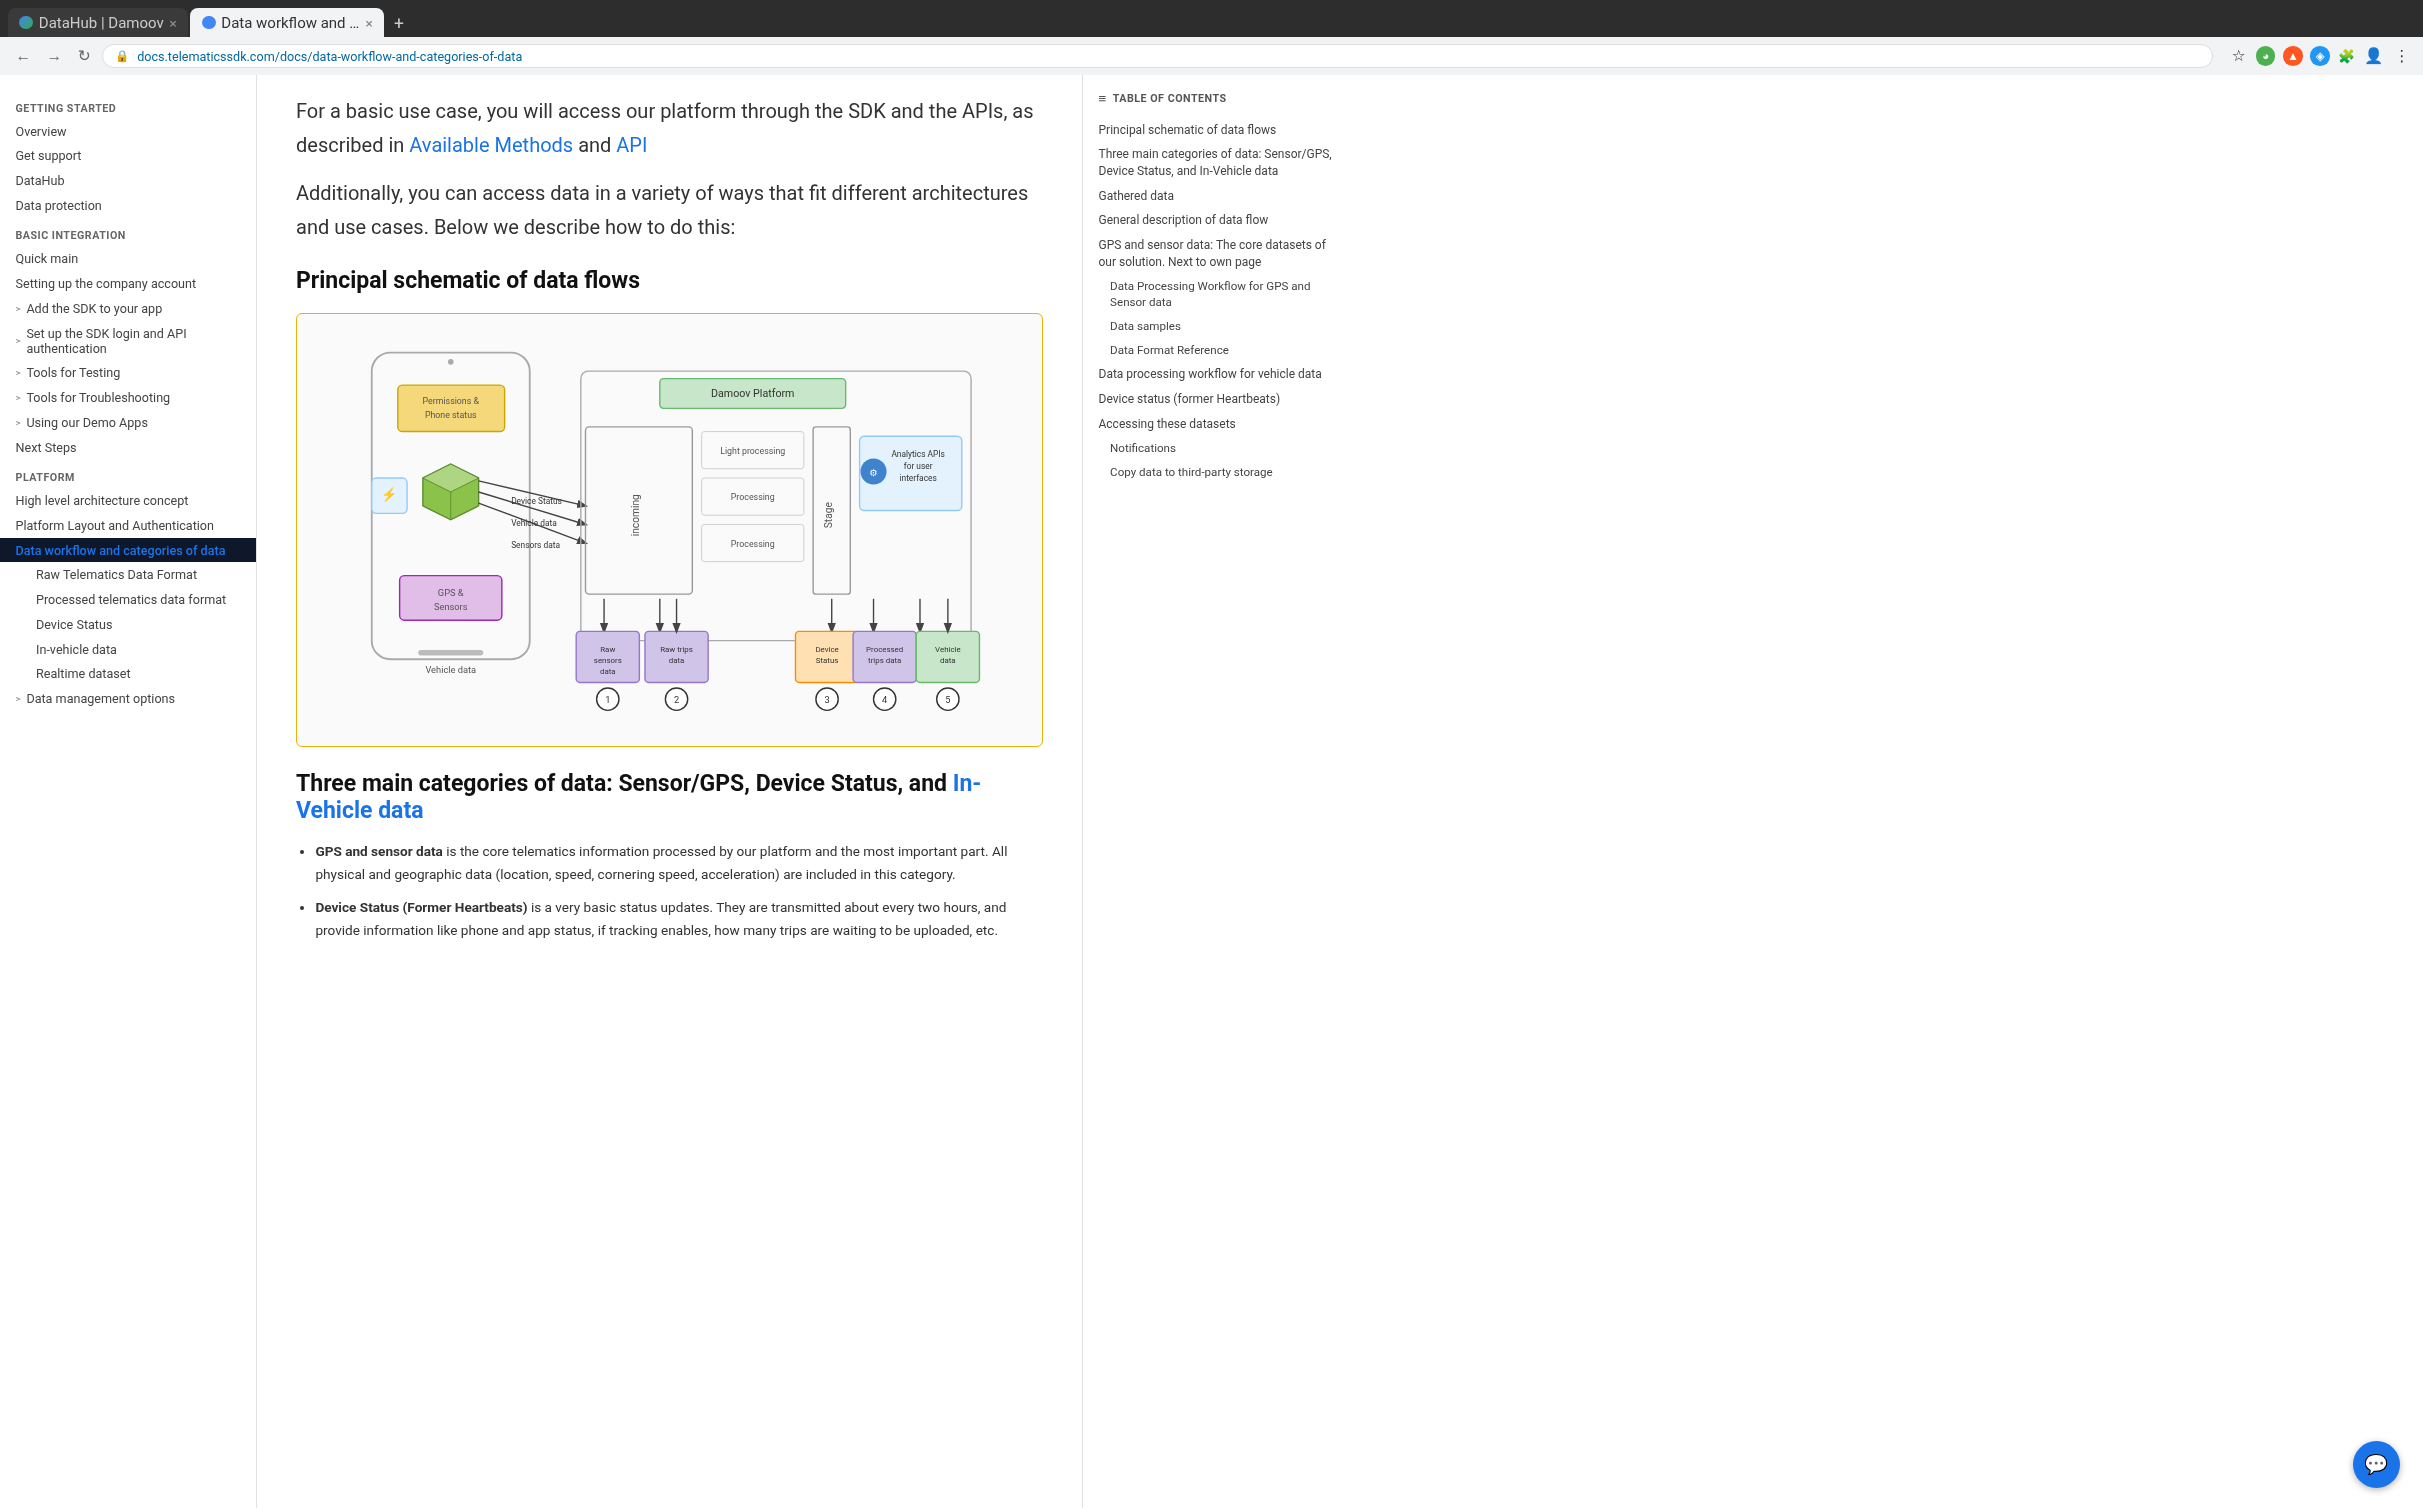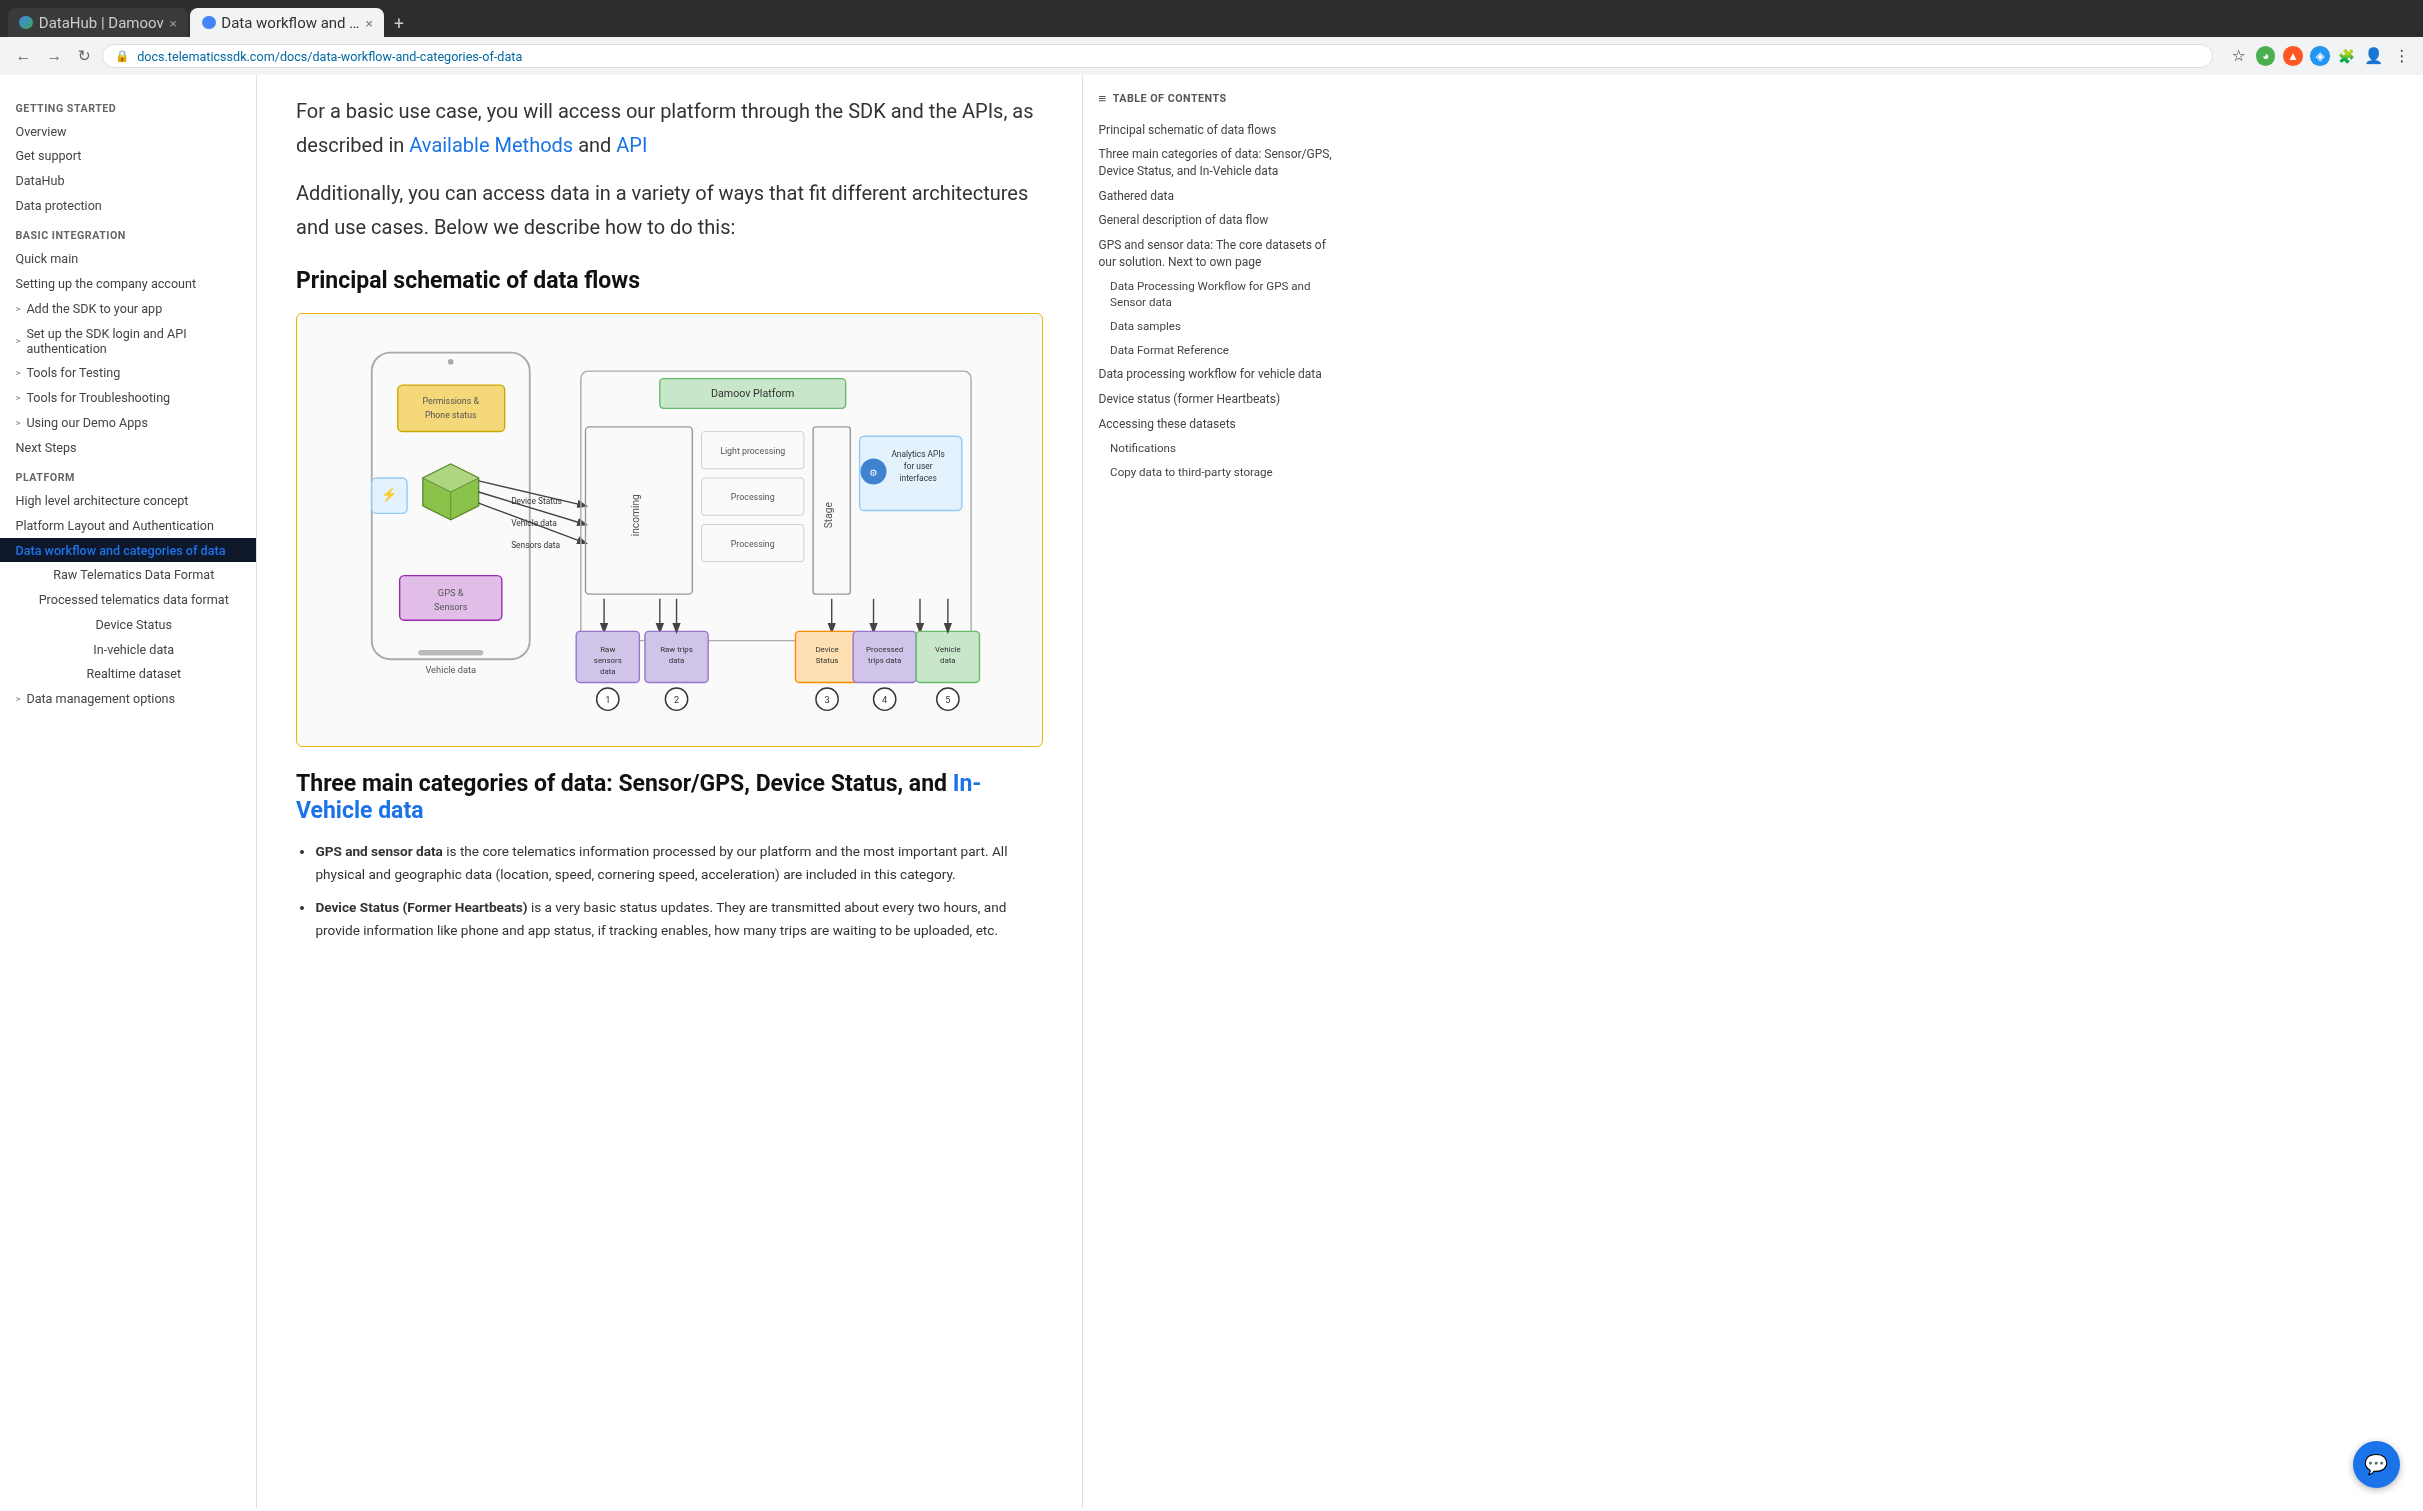"Raw Telematics Data Format" .sidebar-item.sub { justify-content: center -> none; padding-left: 27px -> 36px }
